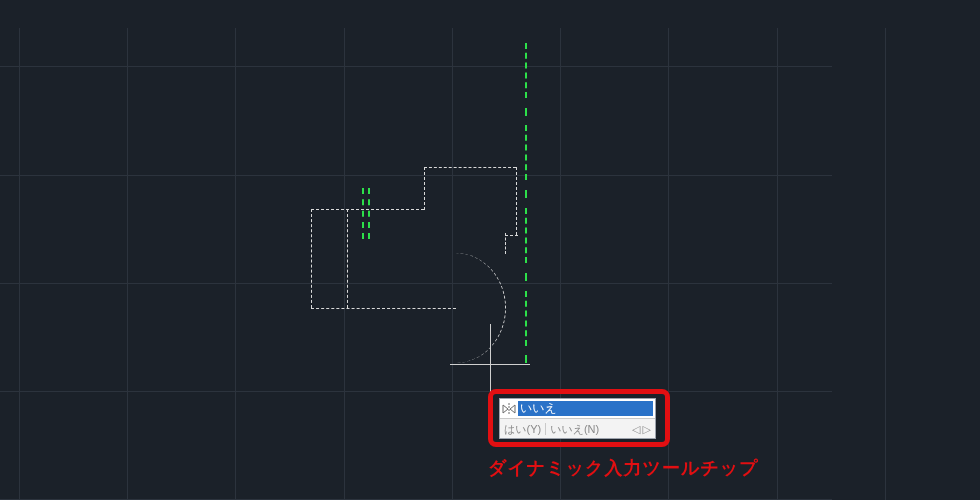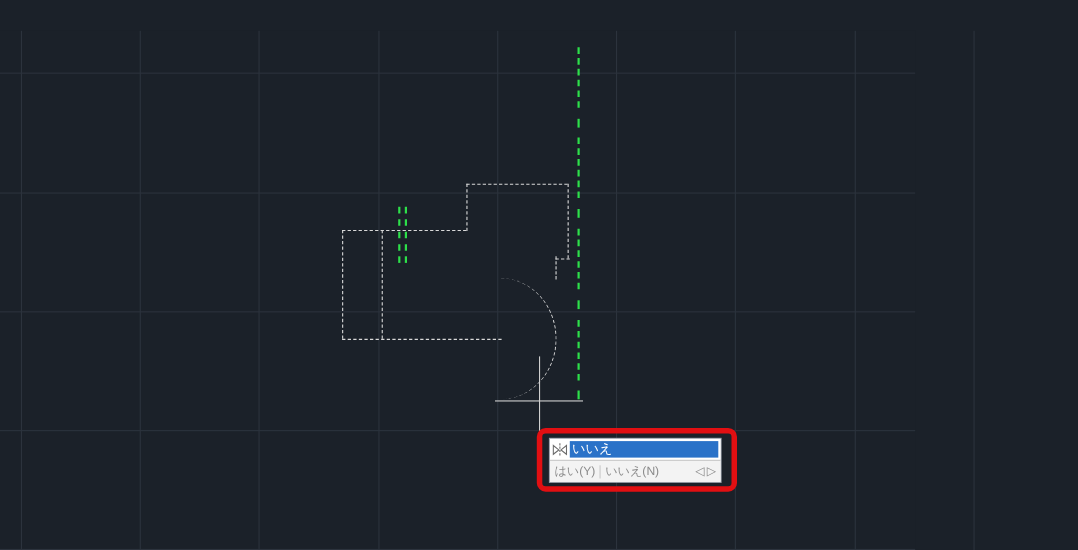"ダイナミック入力ツールチップ" div.annotation { html: none -> <div>ダイナミック入力ツールチップ</div> }
